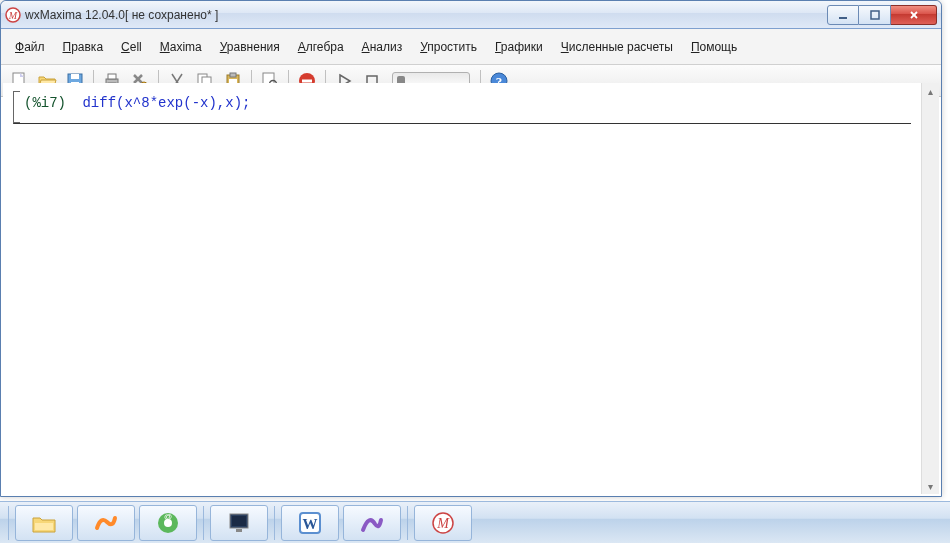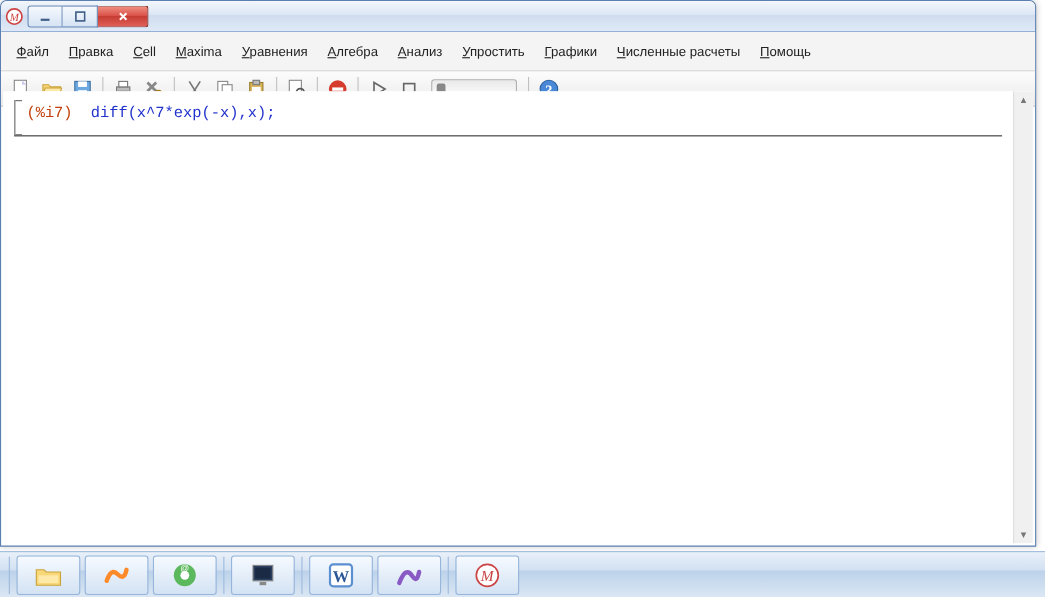"wxMaxima 12.04.0[ не сохранено* ]" span.title-text { html: none -> <span>wxMaxima 12.04.0[ не сохранено* ]</span> }
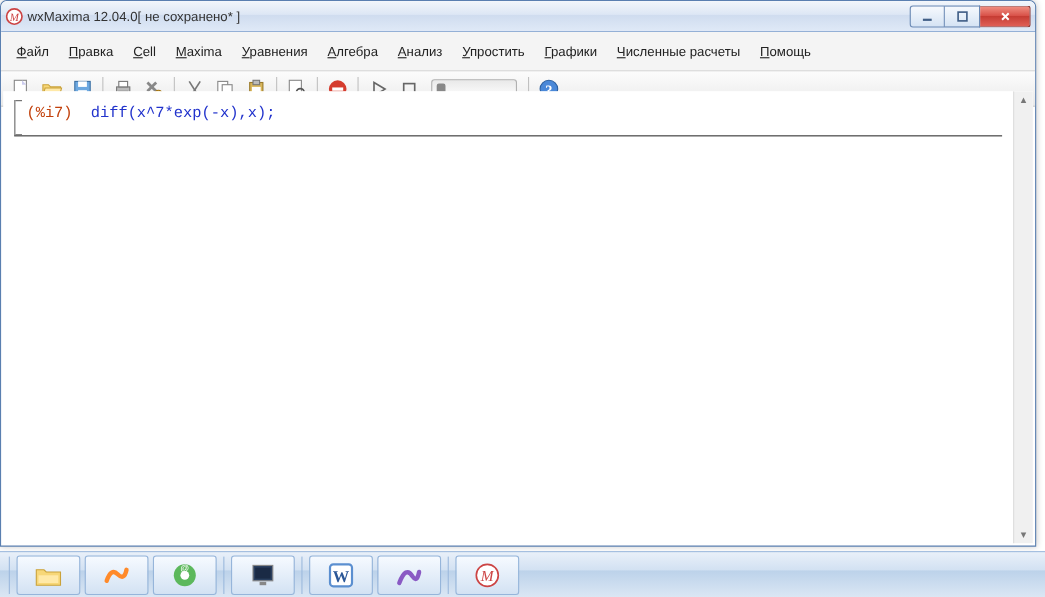"(%i7)" .label { color: #c2410c -> #14532d }
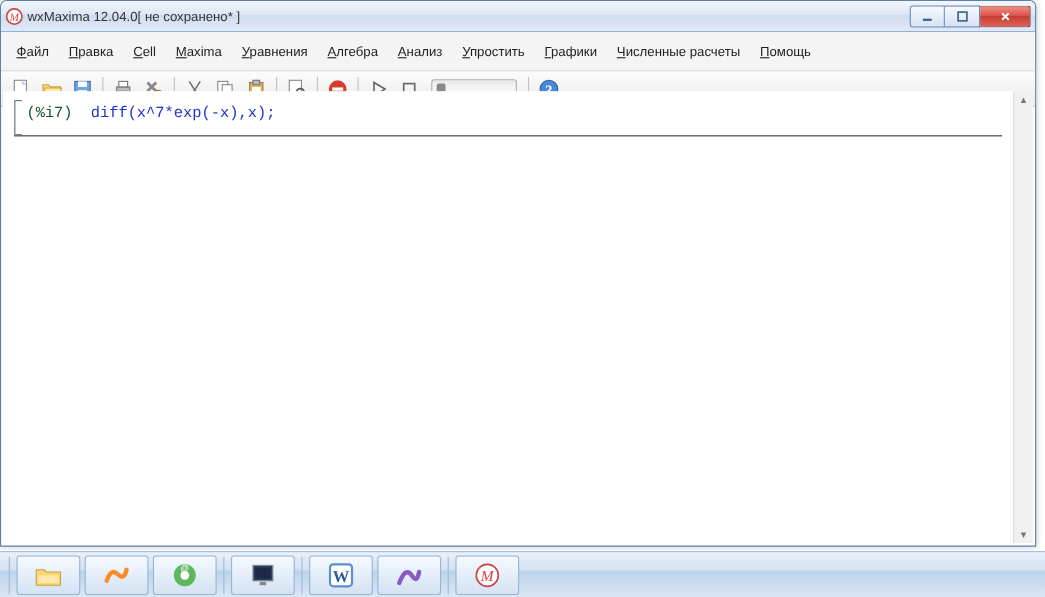"diff(x^7*exp(-x),x);" span.input-code { text: 7 -> 8 }
